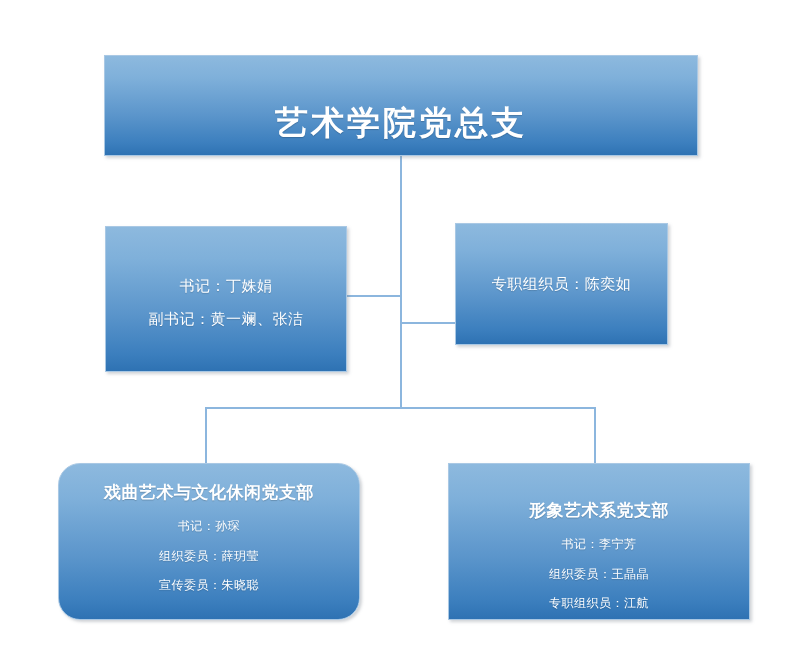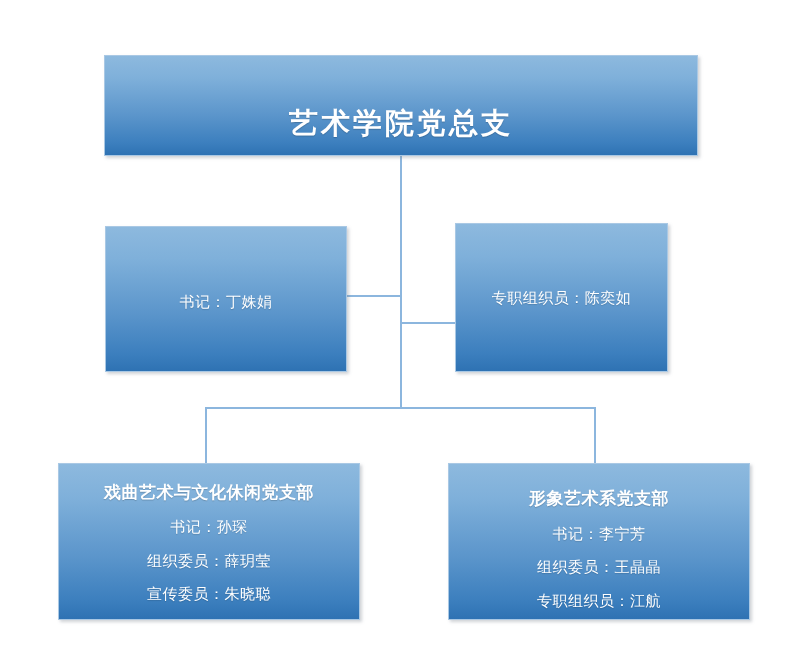"艺术学院党总支" #node-root .node-title { font-size: 29px -> 33px }
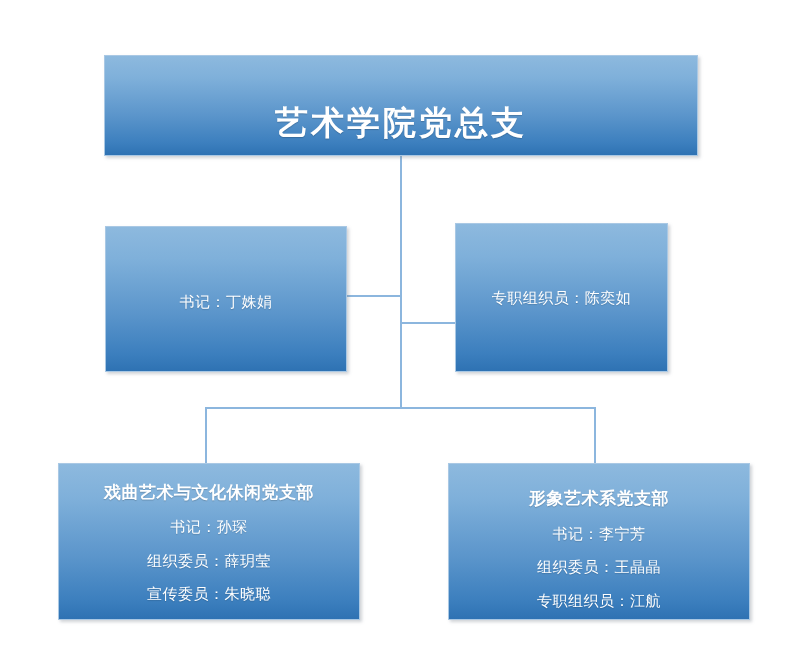"专职组织员：陈奕如" #node-organizer { height: 149px -> 122px }
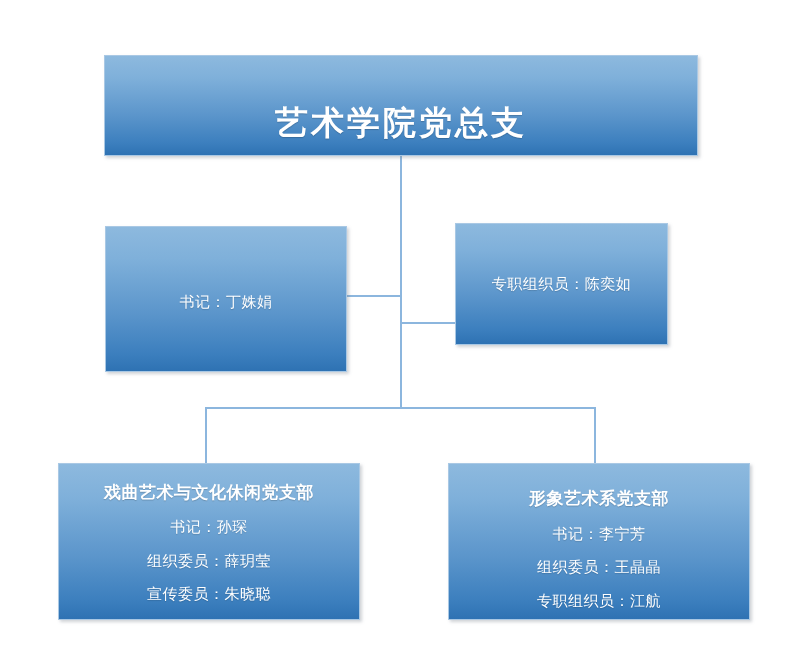"副书记：黄一斓、张洁" div.node-line { html: none -> <div>副书记：黄一斓、张洁</div> }
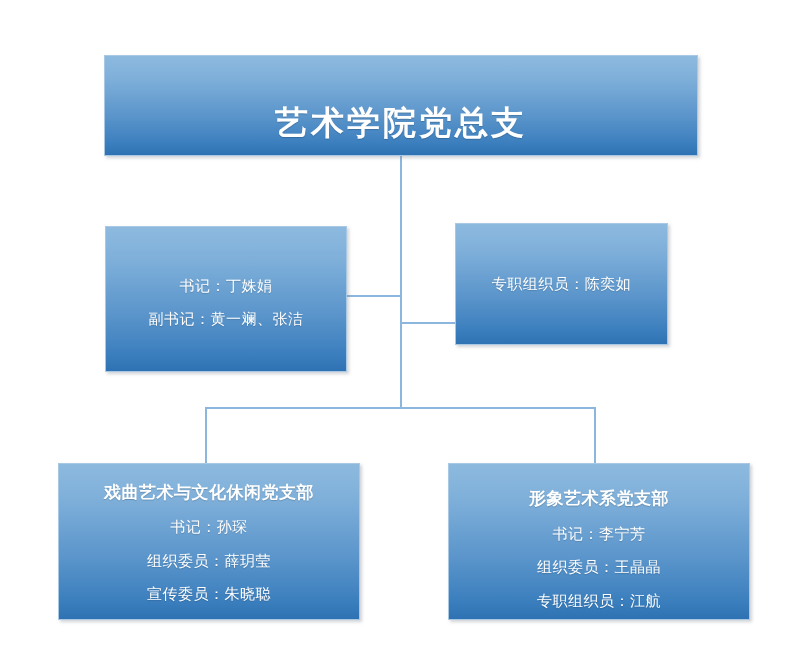"戏曲艺术与文化休闲党支部" #node-branch-opera { border-radius: none -> 22px }
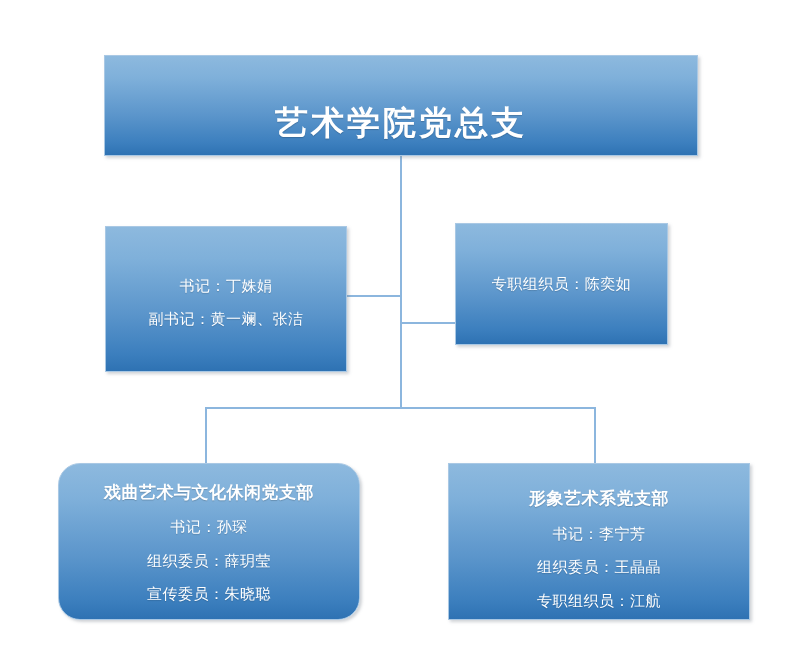"书记：孙琛" .node-branch .node-line { font-family: Liberation Mono, monospace -> none; font-size: 15px -> 12px }
